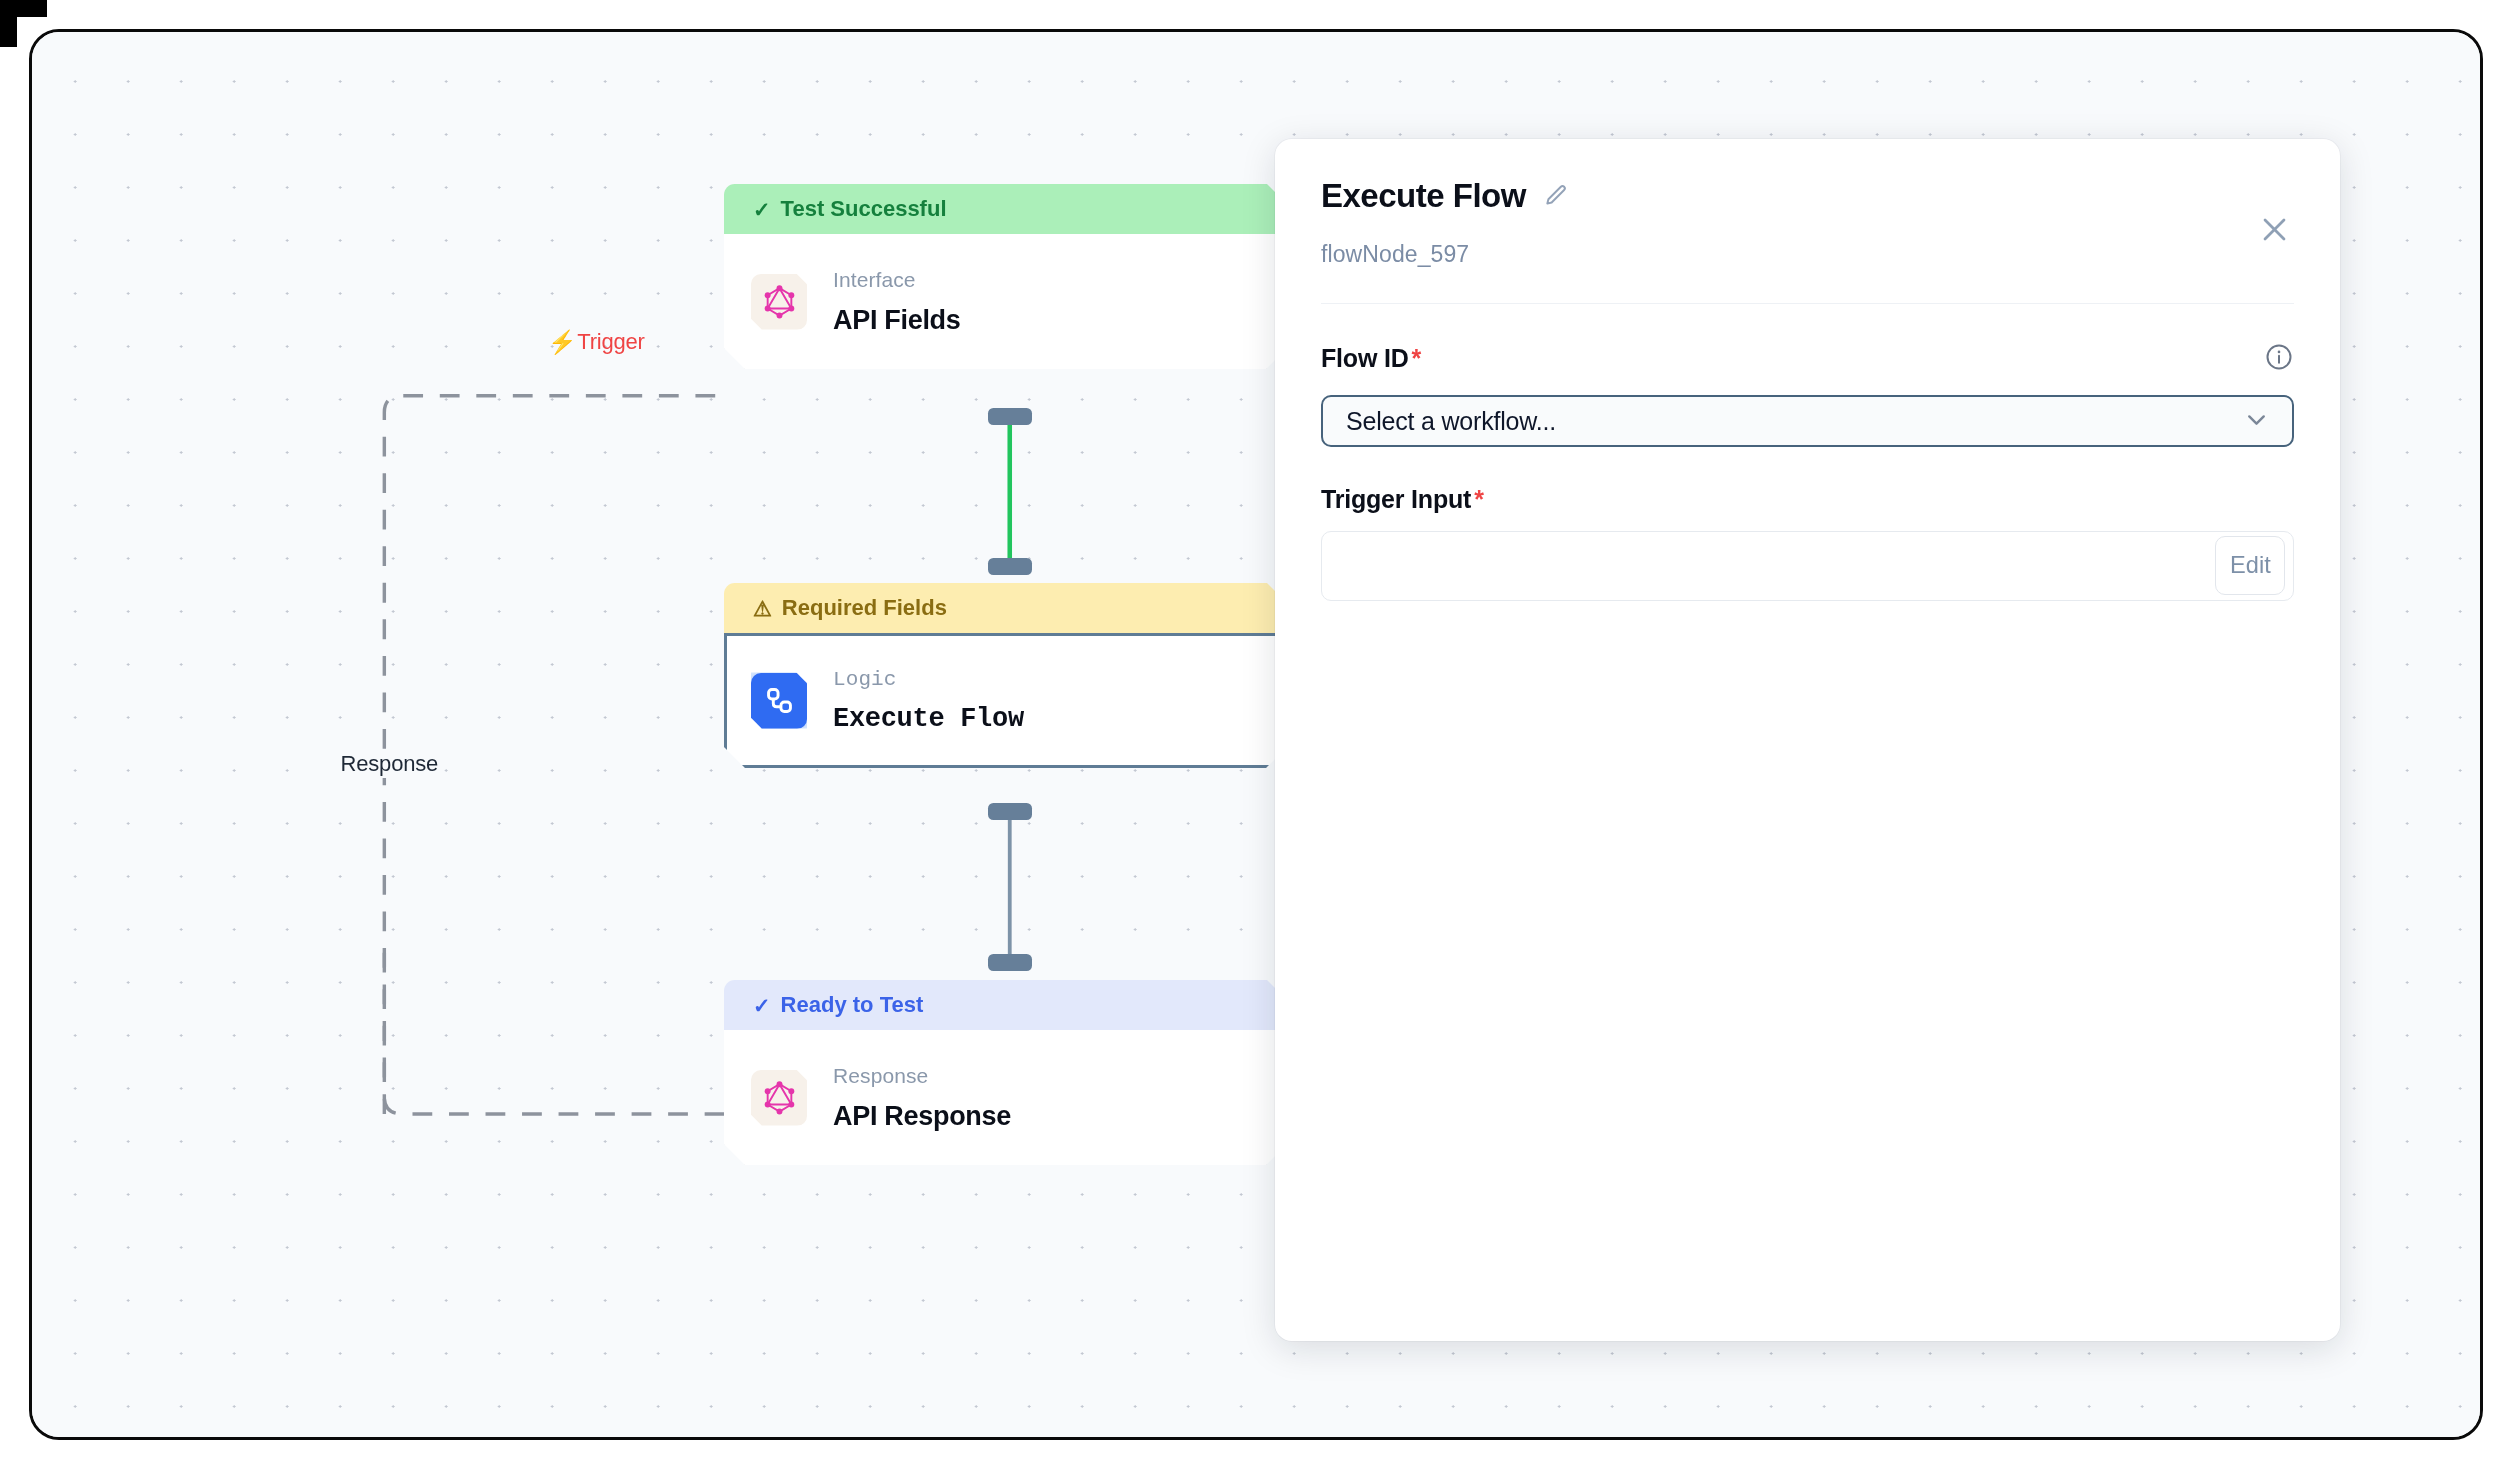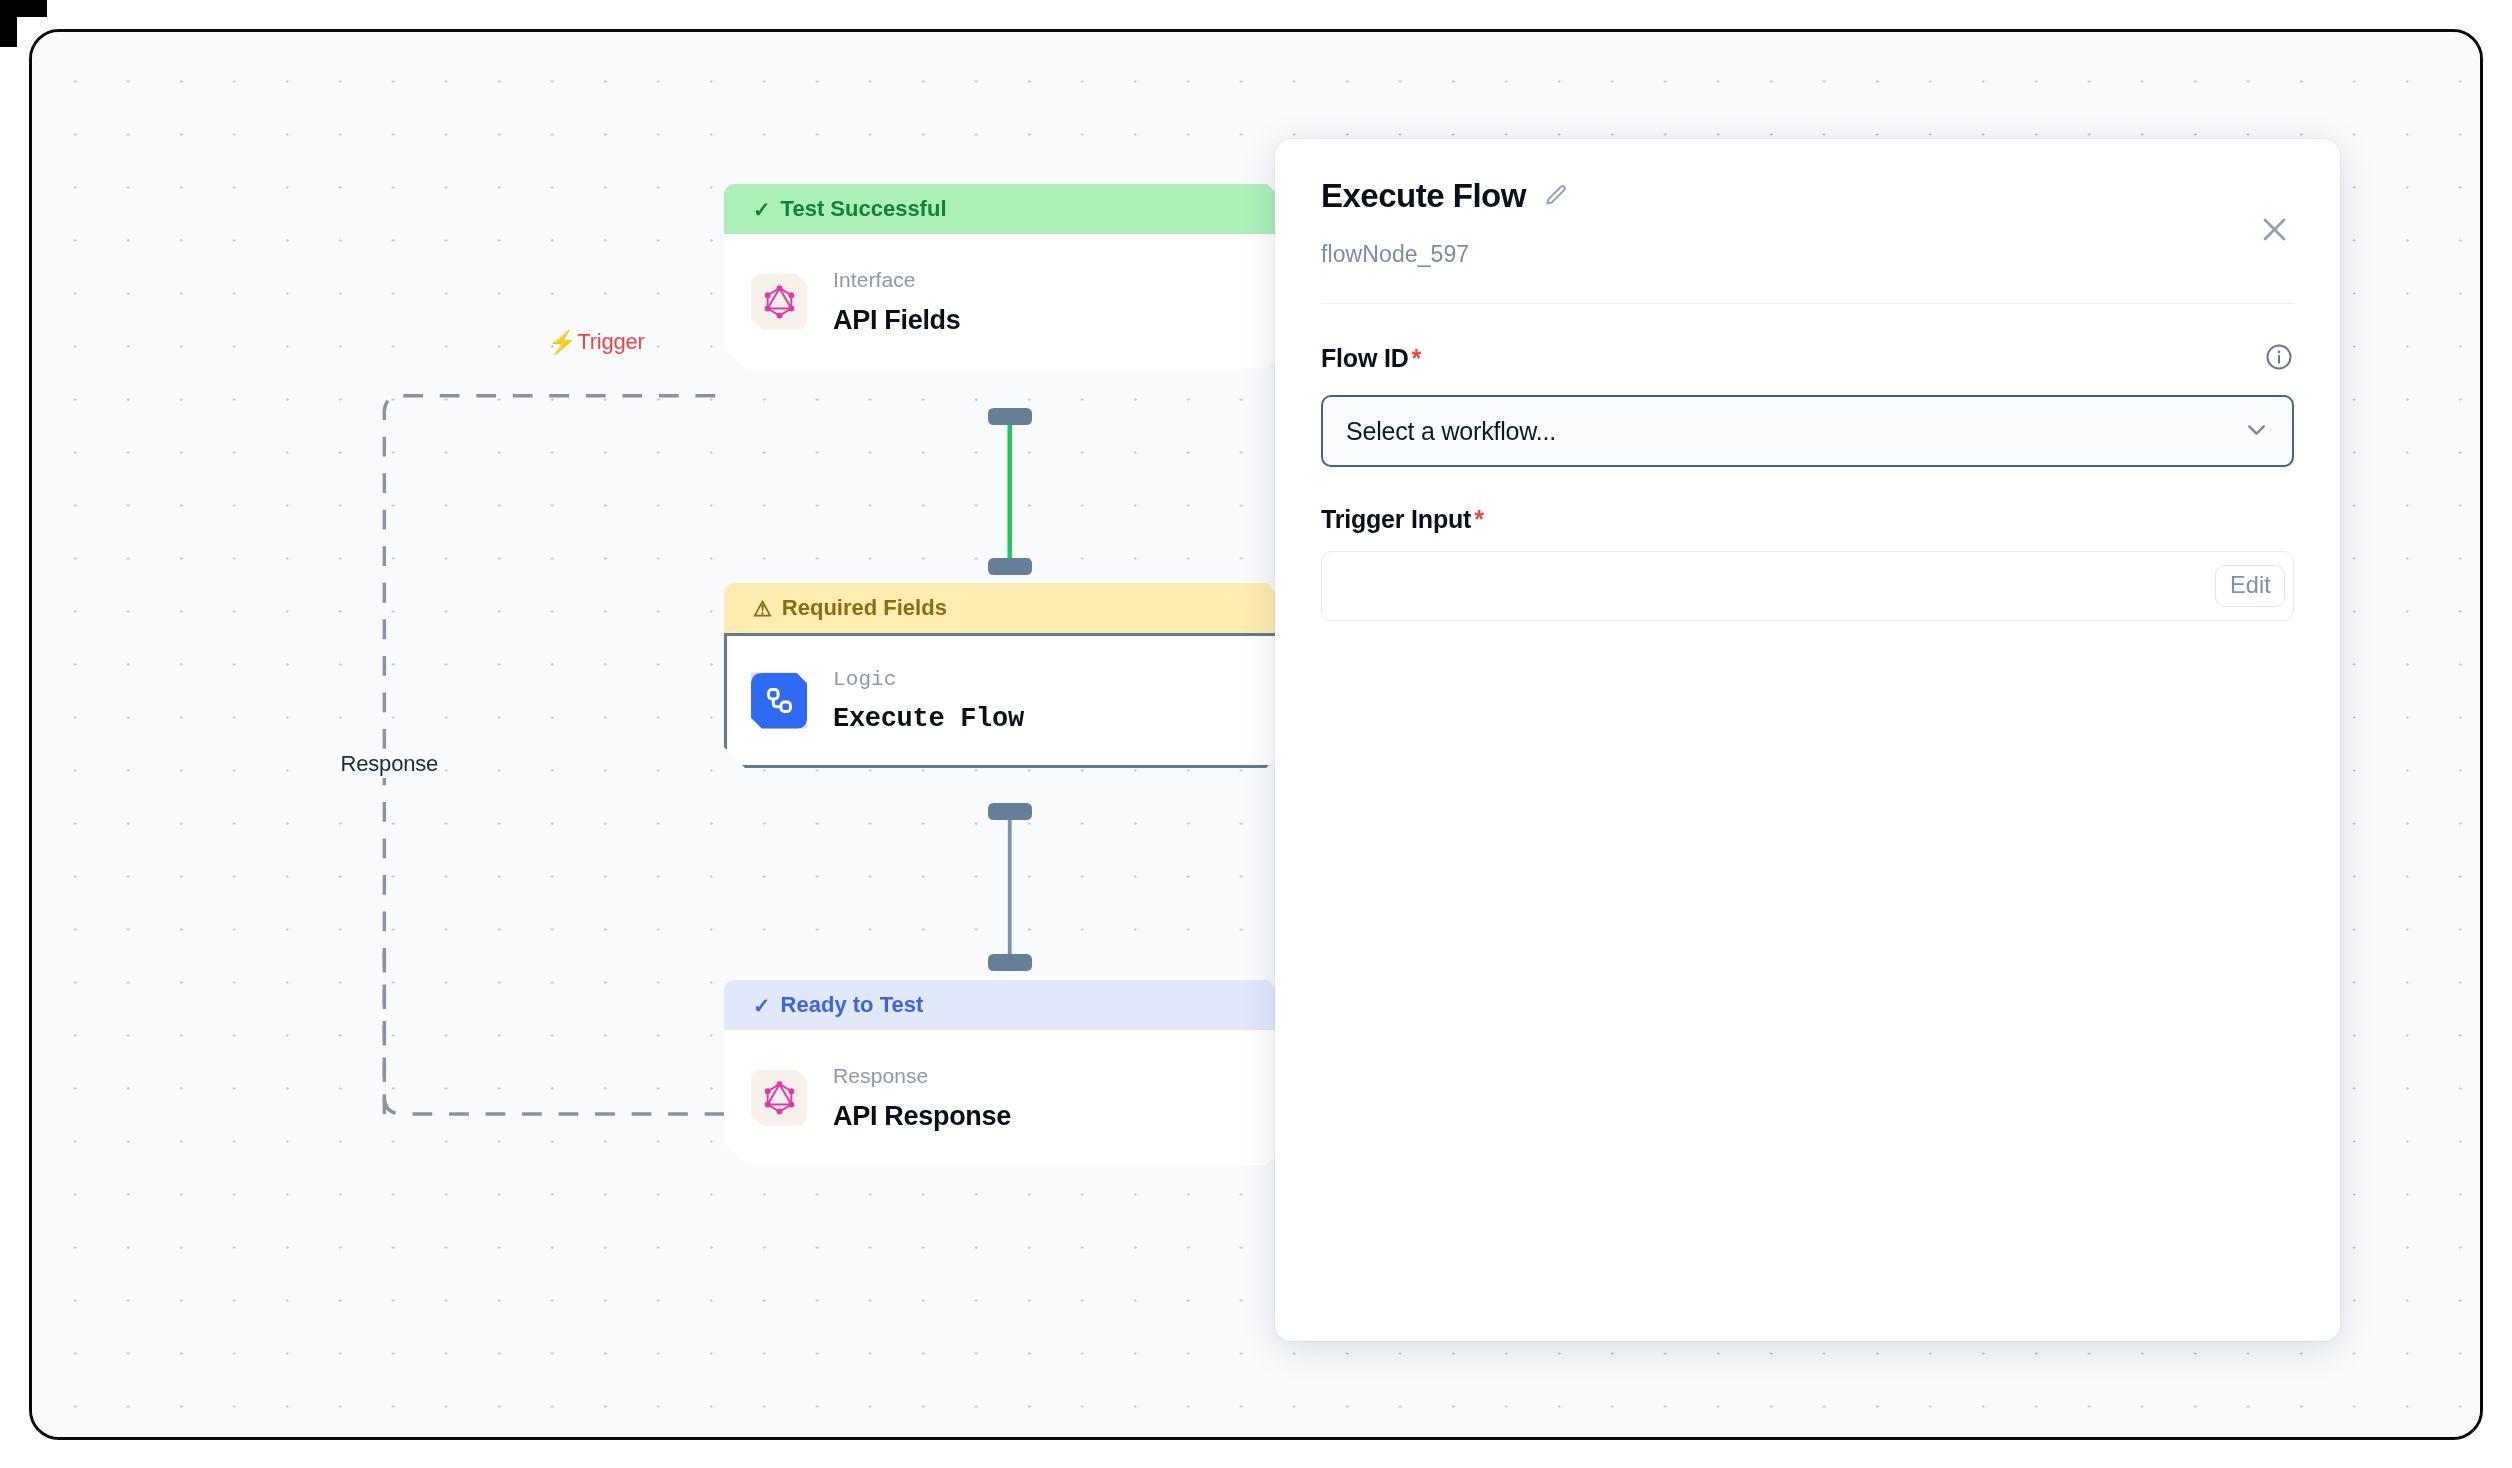"Select a workflow..." .select-control { height: 72px -> 52px }
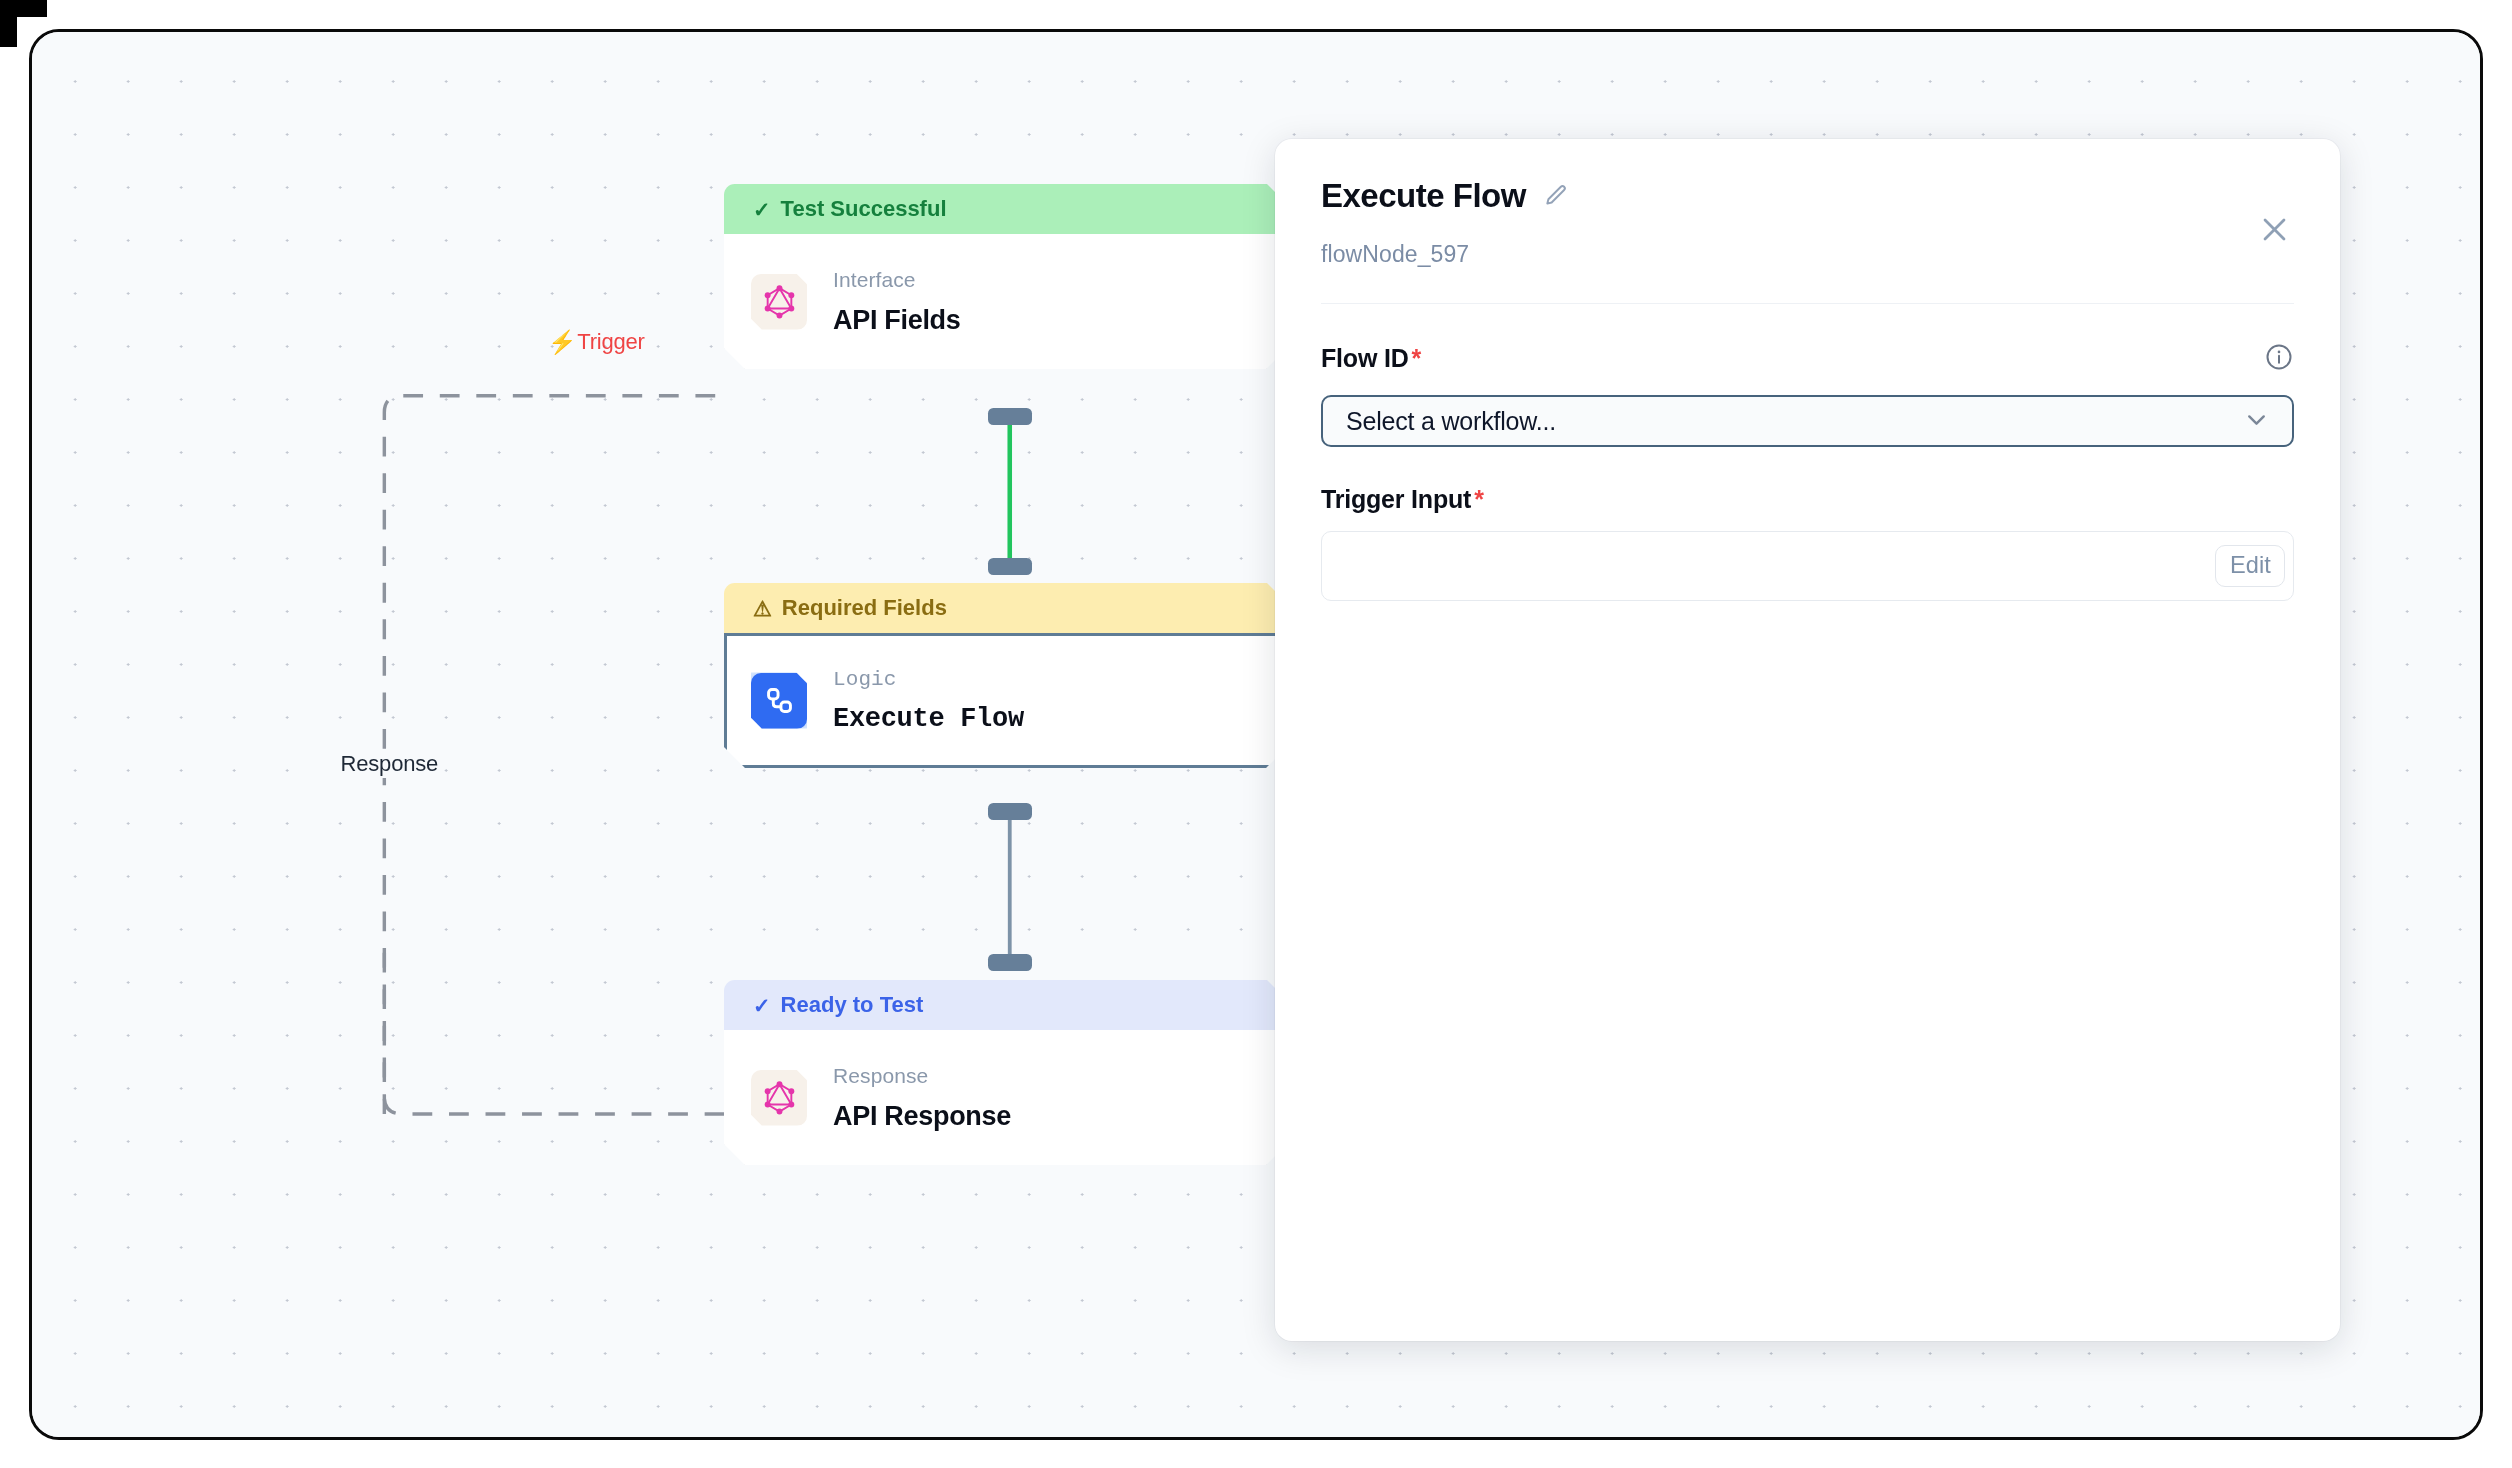"Edit" .edit-btn { height: 42px -> 59px }
